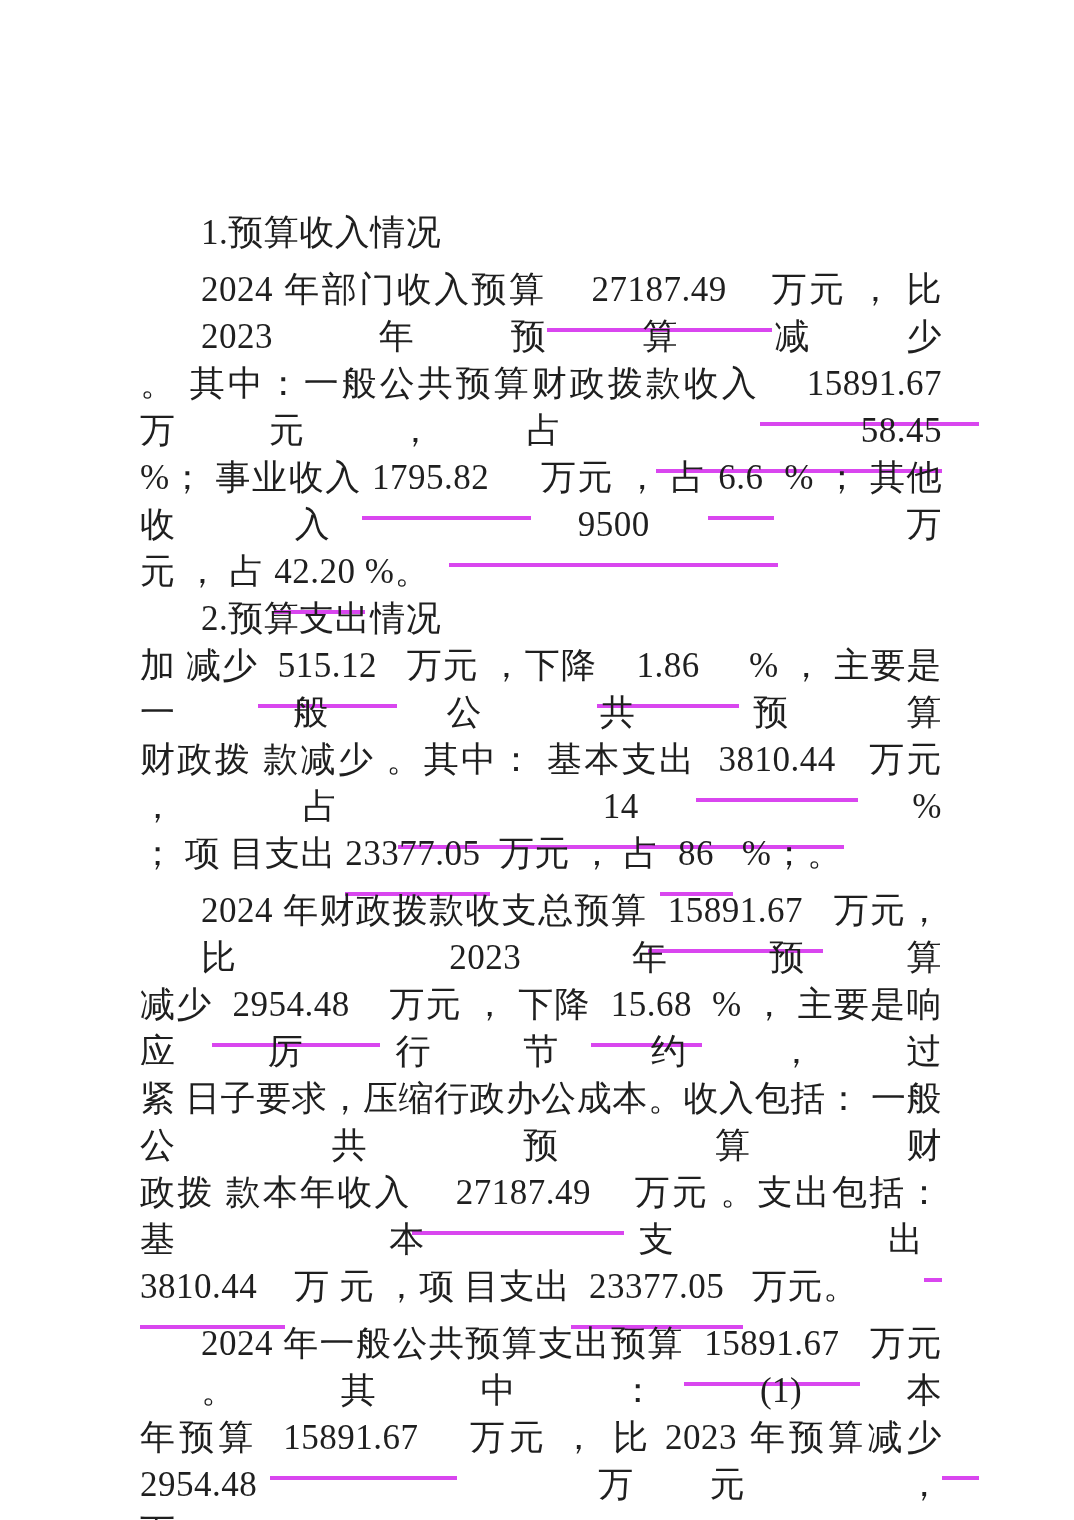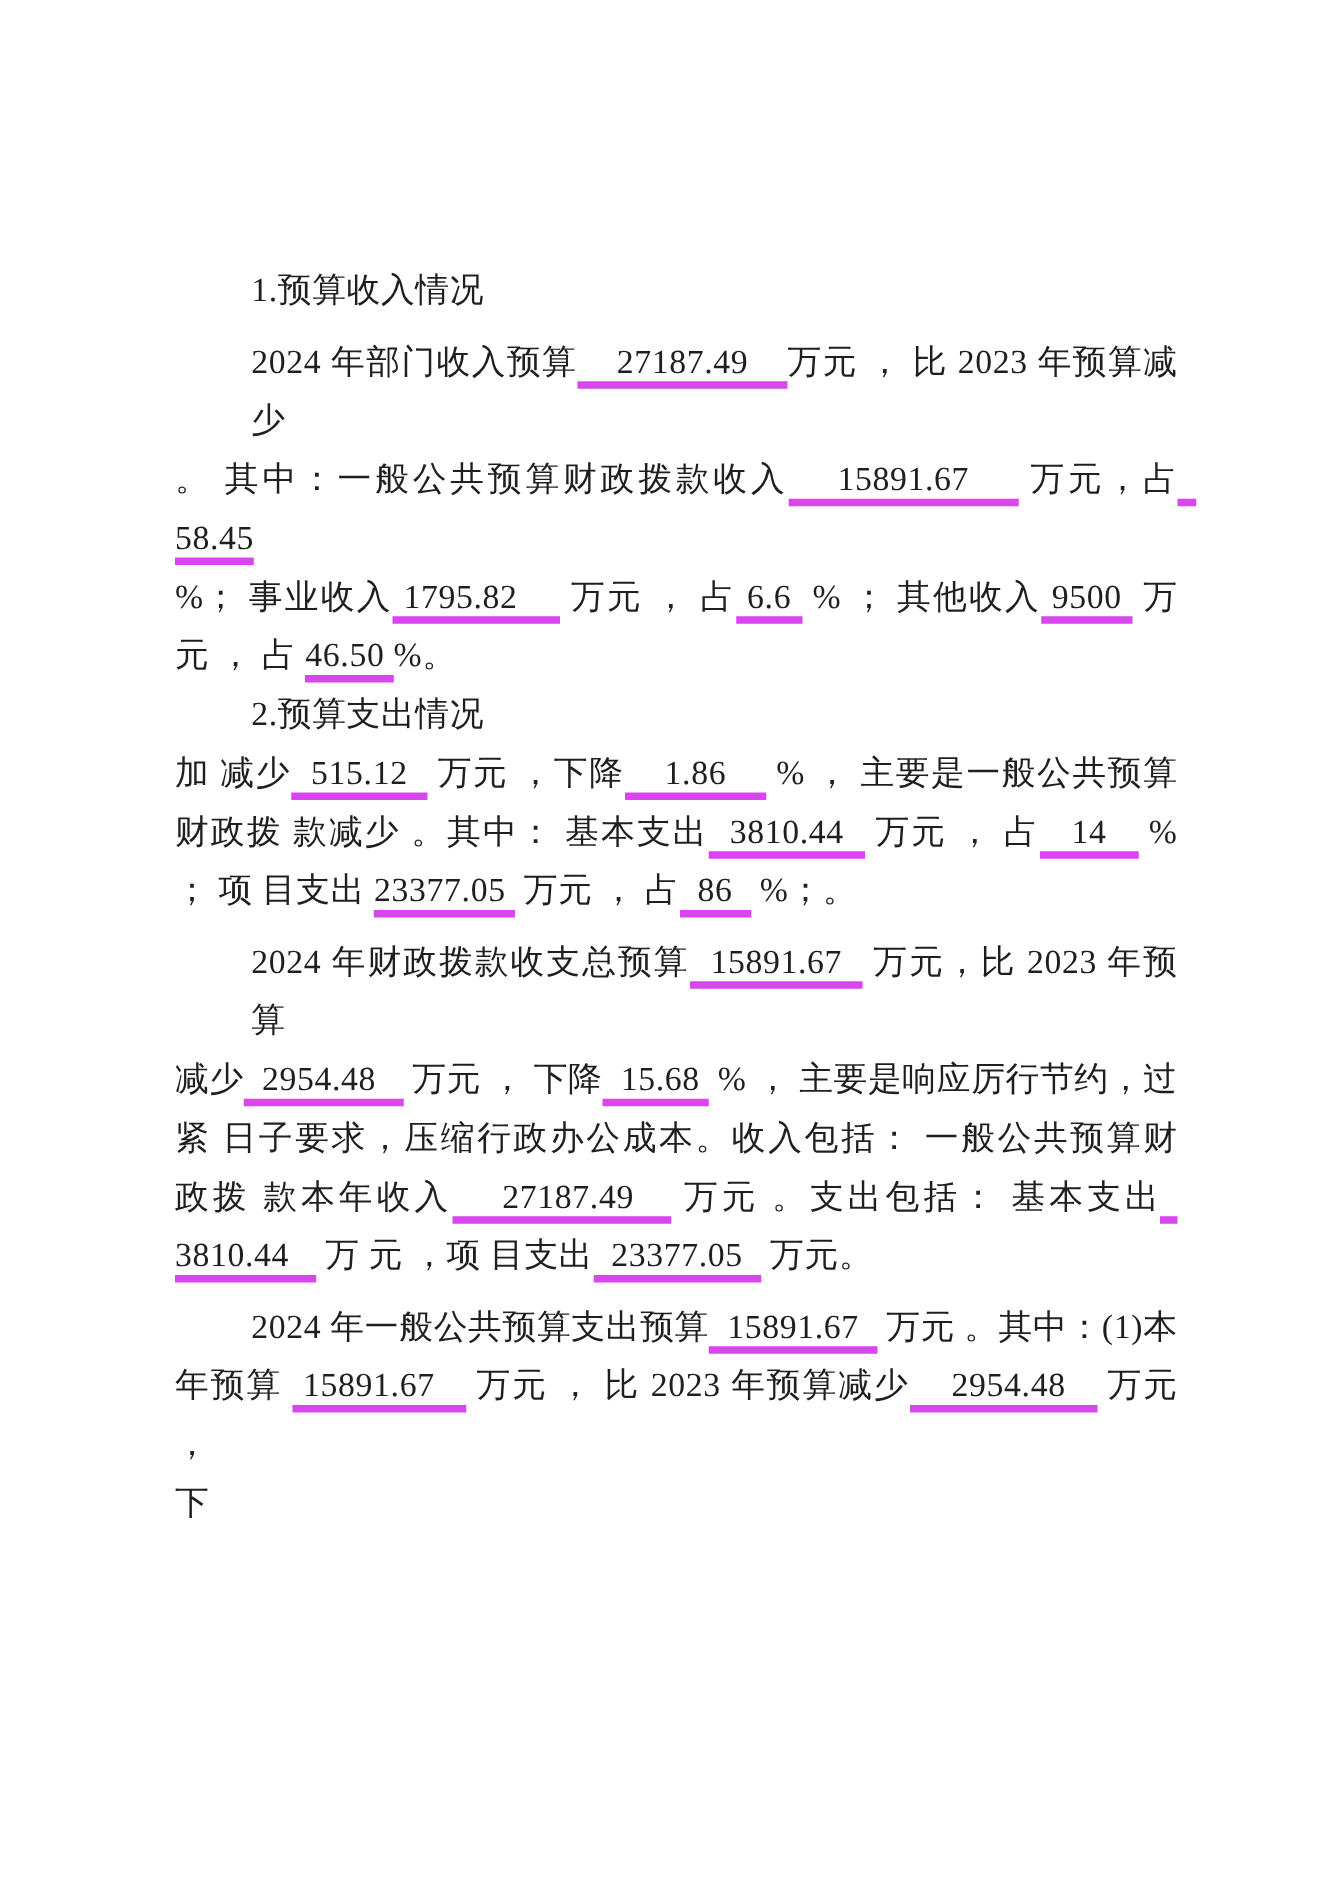"1.预算收入情况" .line { font-size: 27px -> 35px }
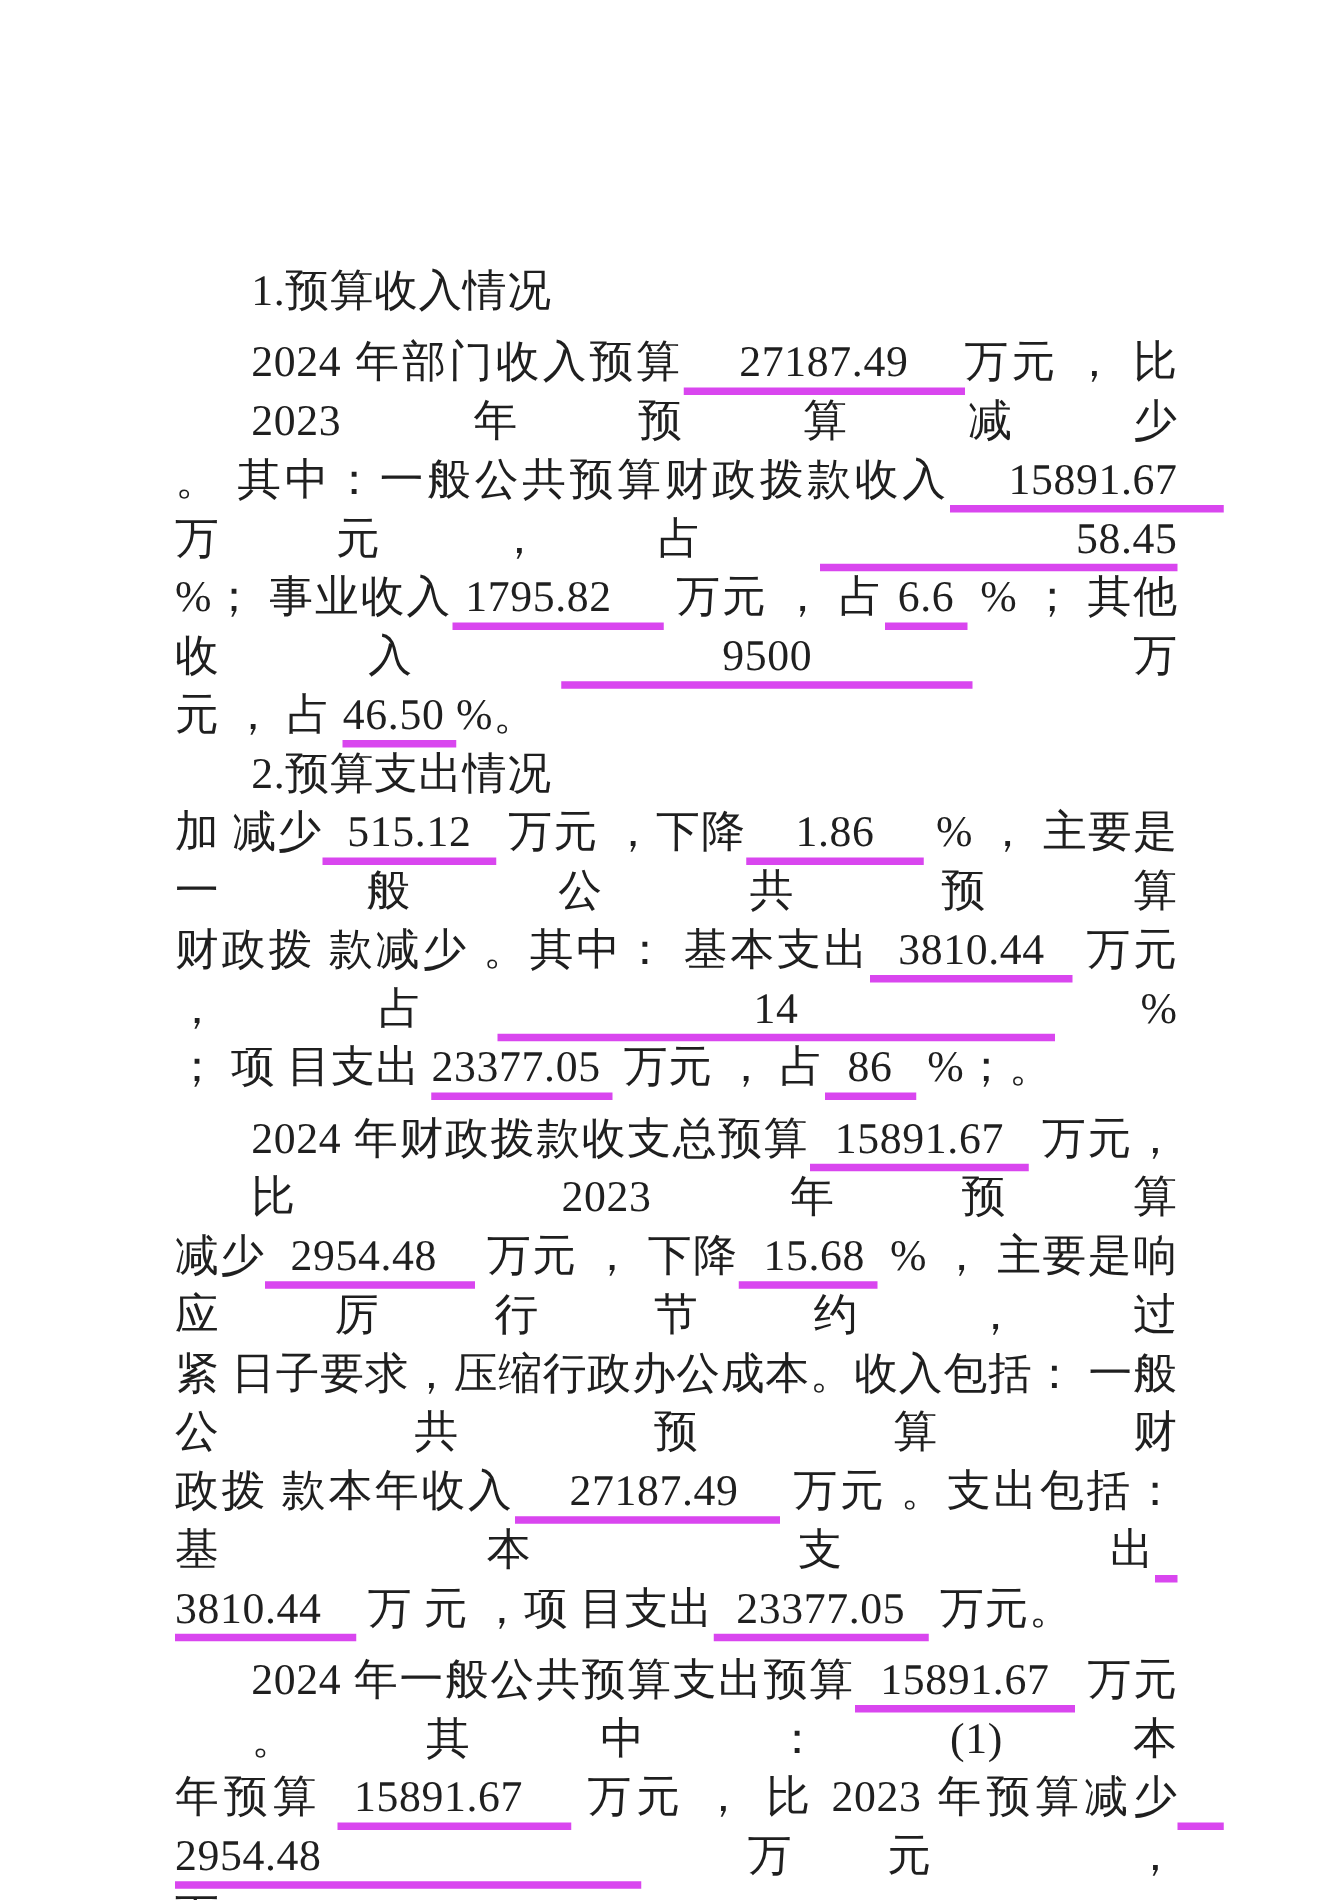"27187.49" .u { border-bottom: 6px solid #d946ef -> 4px solid #d946ef; padding-bottom: 1px -> 19px }
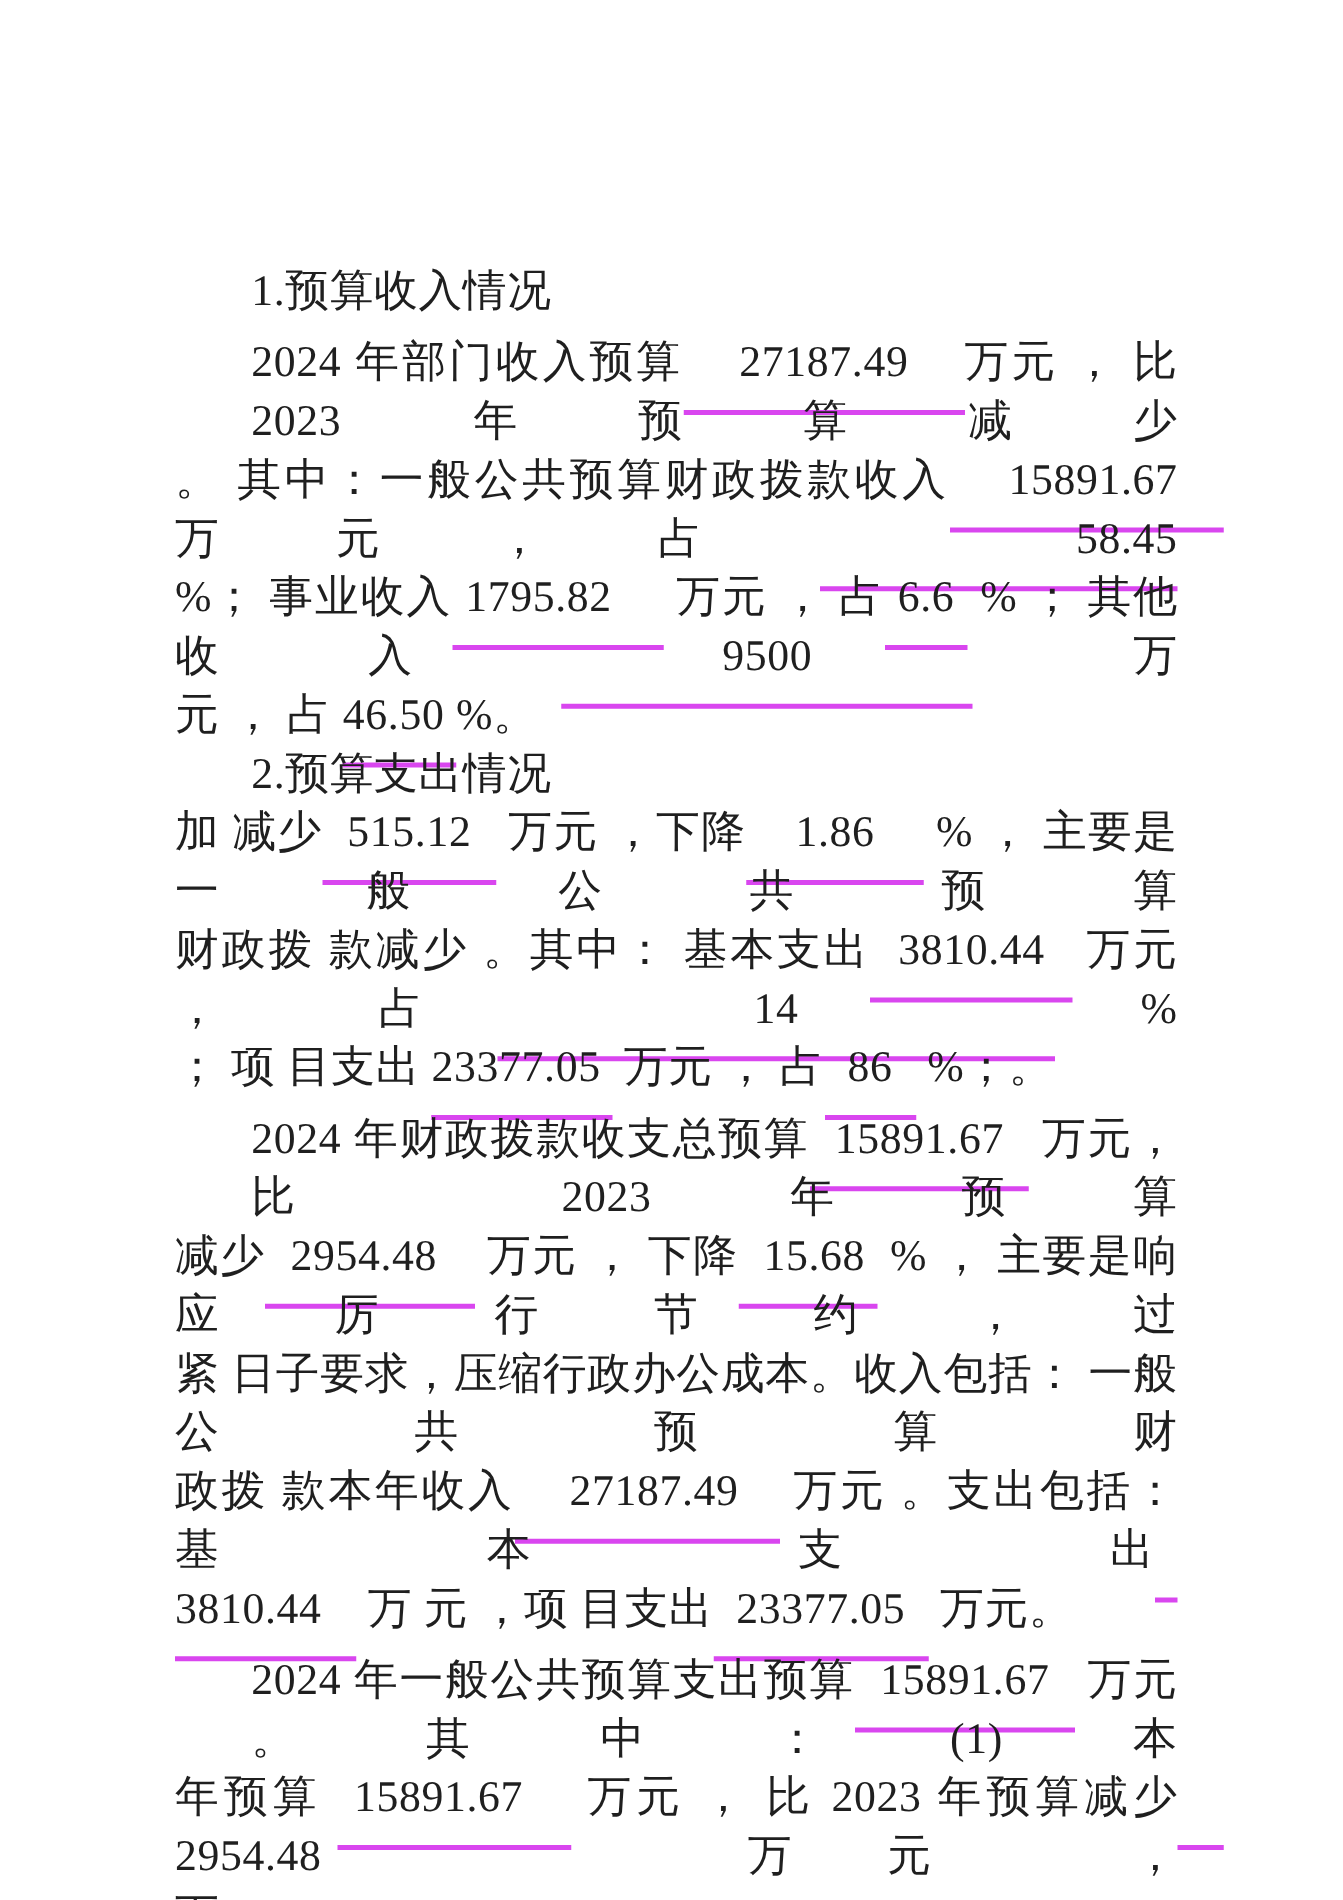"46.50" span.u { text: 46.50 -> 42.20 }
